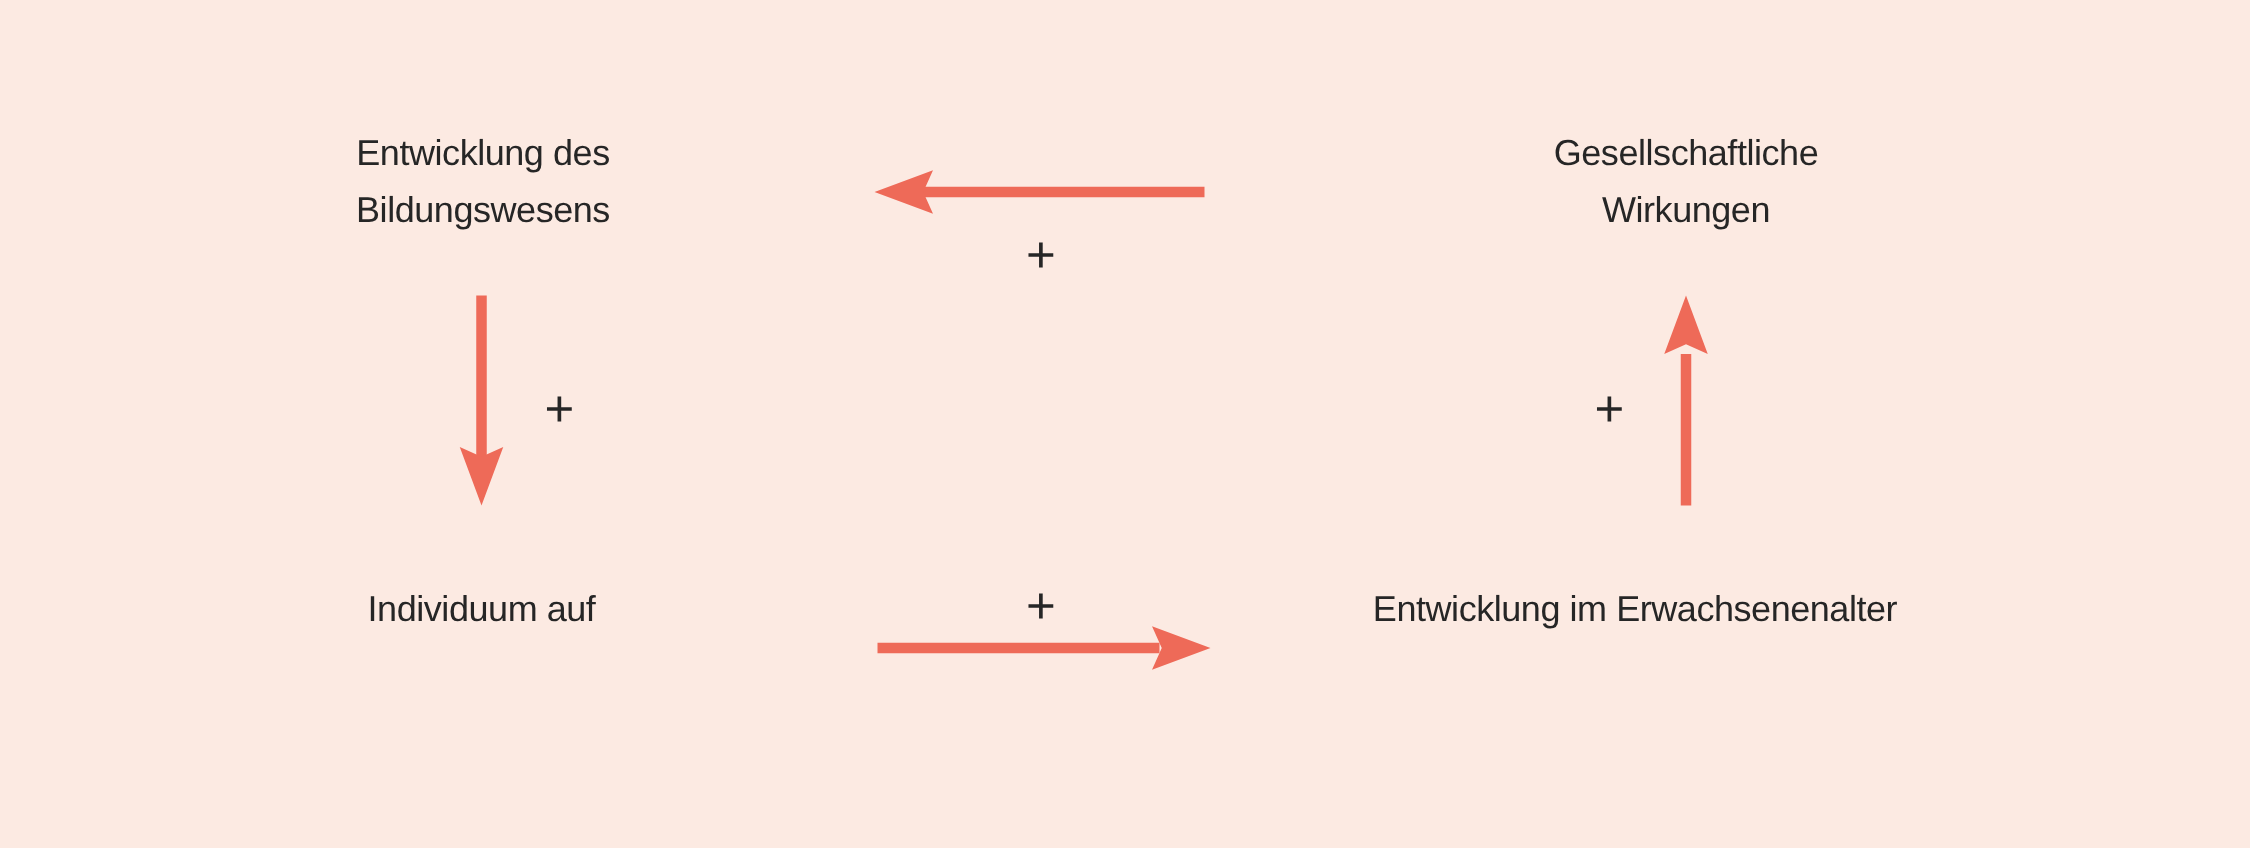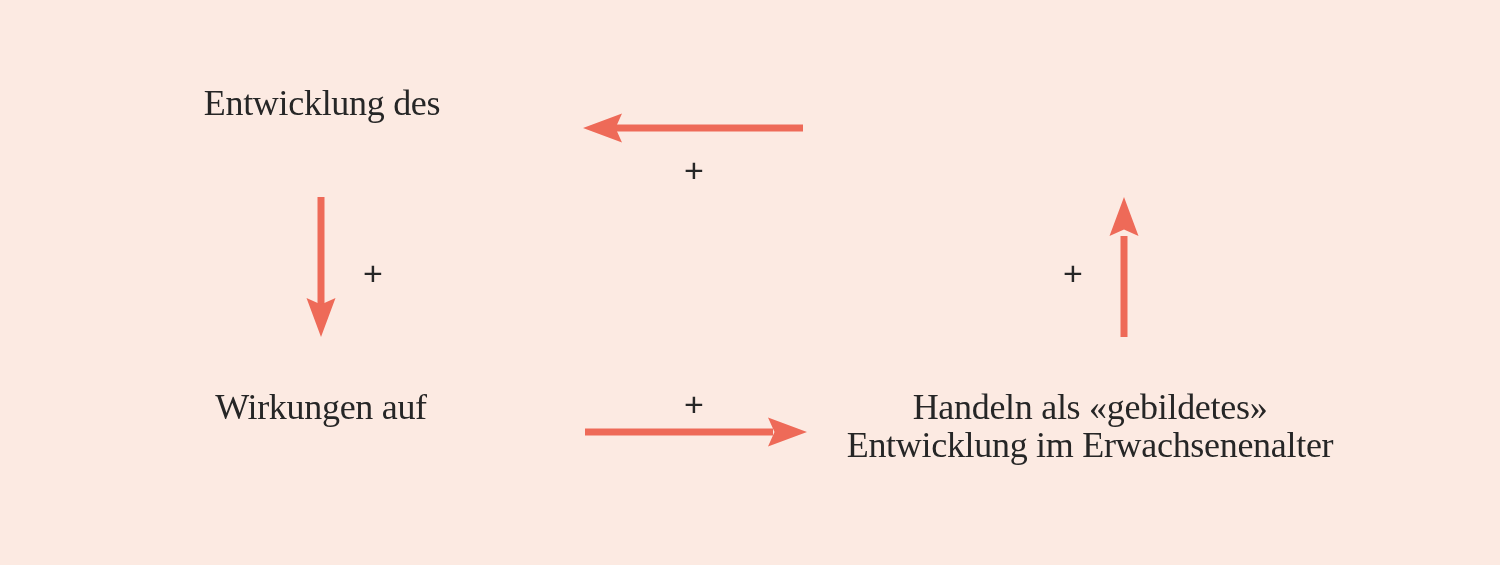"Entwicklung des" .node { font-family: Liberation Serif, serif -> none; font-size: 36px -> 24px }
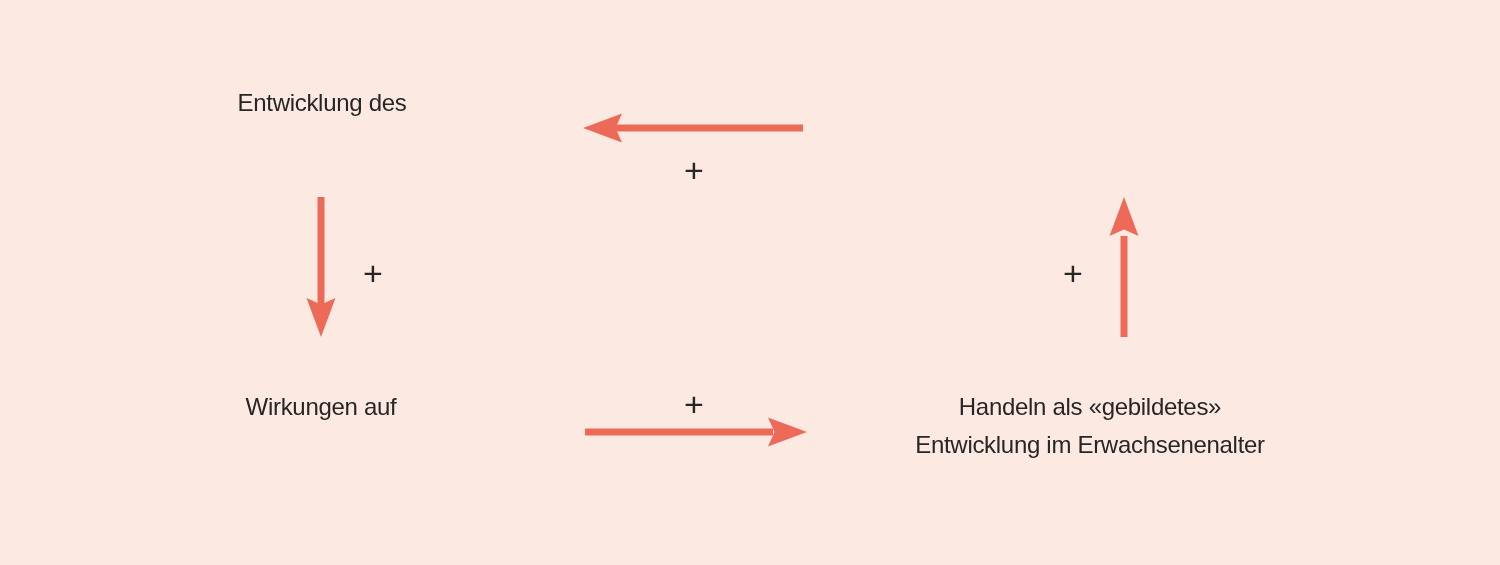"Gesellschaftliche" div.node { html: none -> <div> <span>Gesellschaftliche</span> <span>Wirkungen</span> </div> }
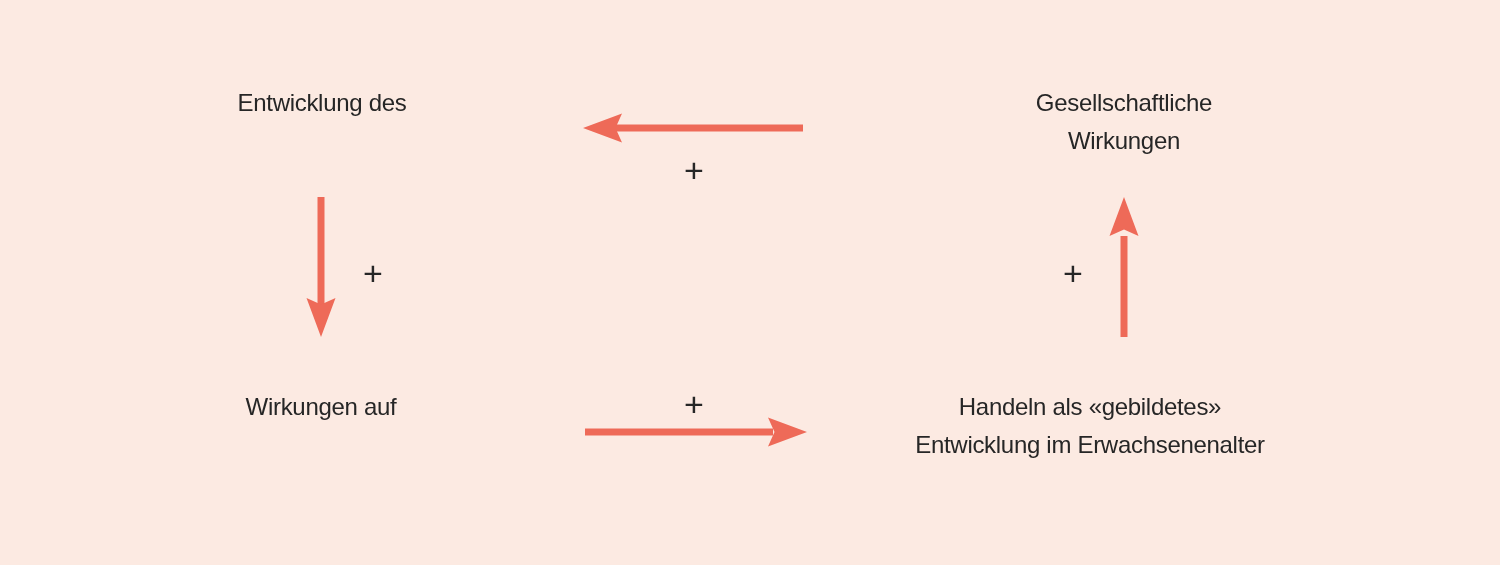"Bildungswesens" span.line { html: none -> <span>Bildungswesens</span> }
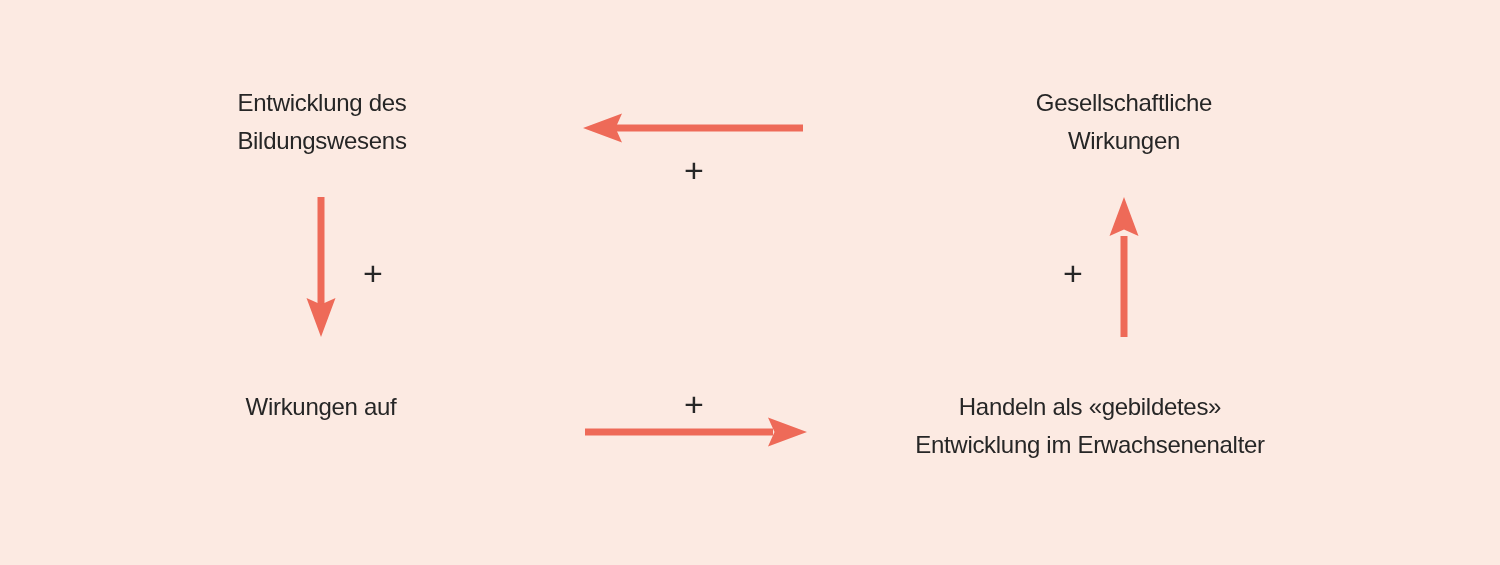"Wirkungen auf" span.line { text: Wirkungen -> Individuum }
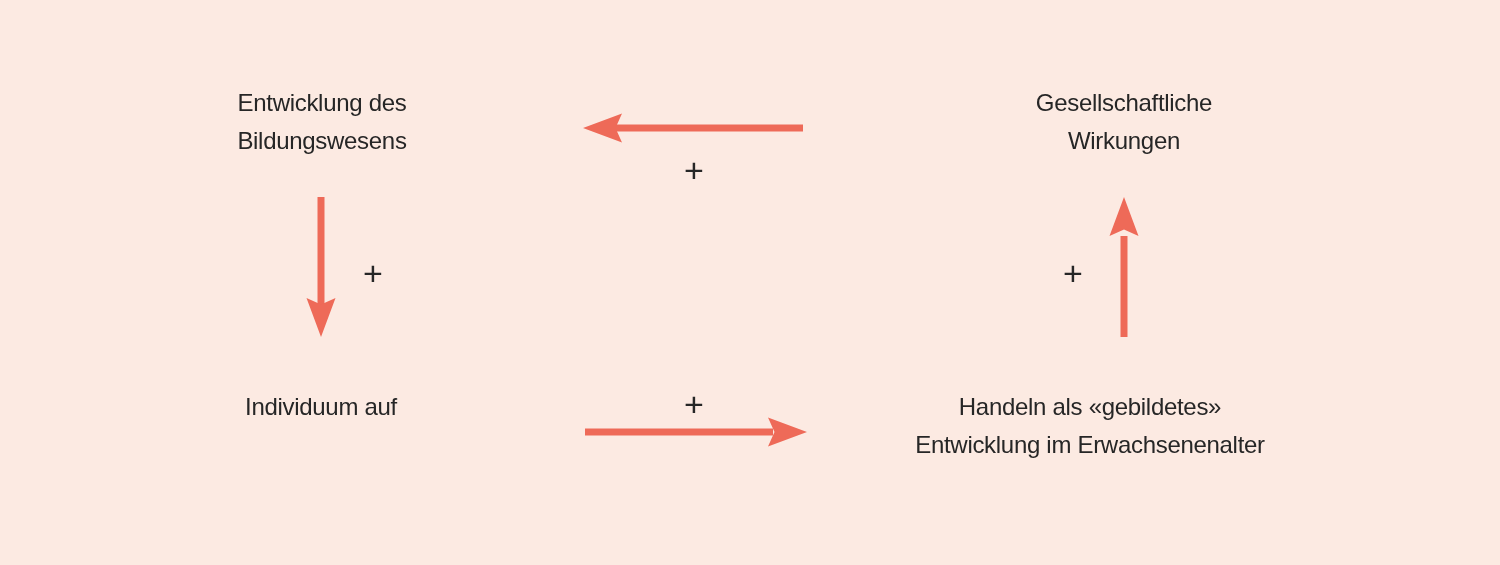"Handeln als «gebildetes»" span.line { html: <span>Handeln als «gebildetes»</span> -> none }
